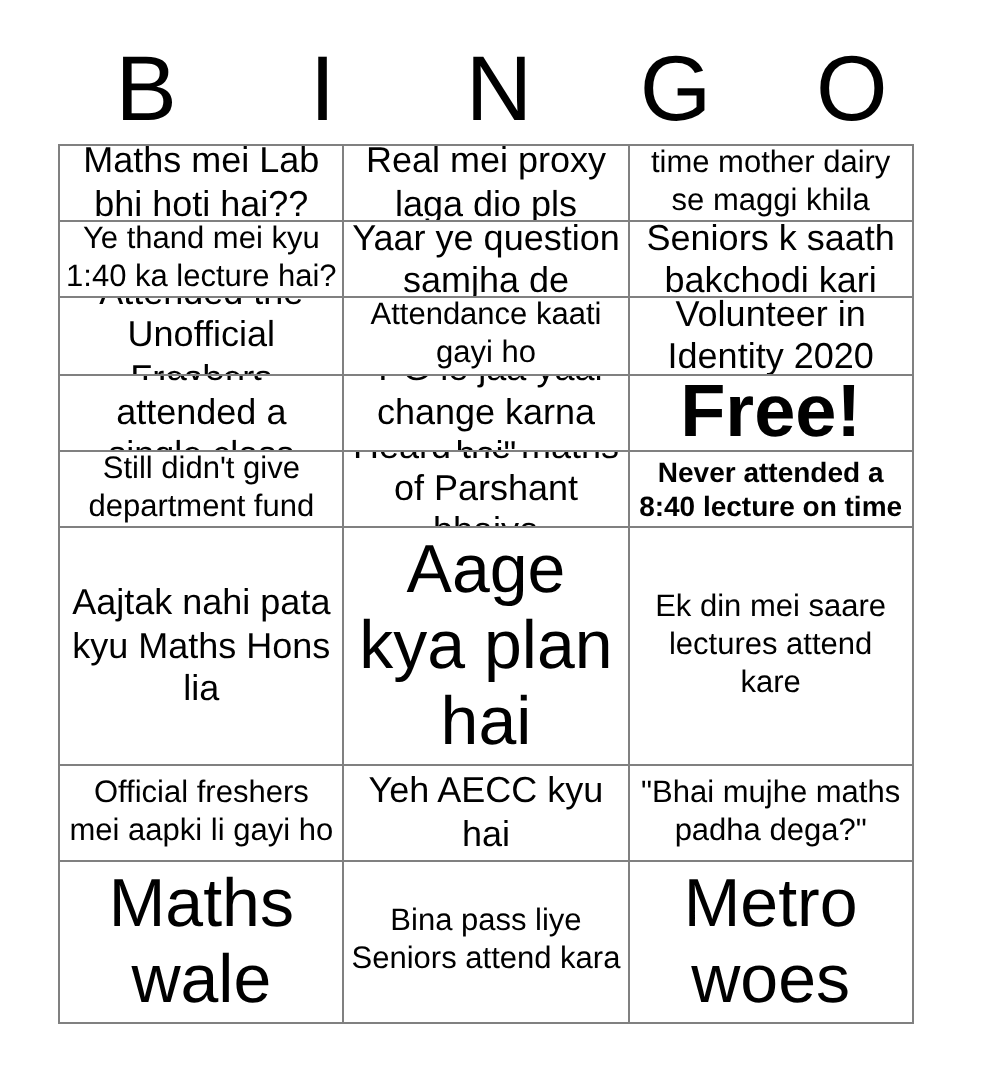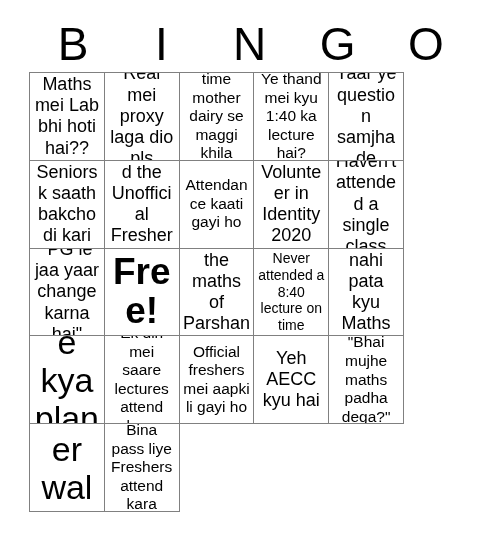"Maths mei Lab bhi hoti" #grid { grid-template-columns: repeat(5, 1fr) -> repeat(3, 1fr); width: 375px -> 428px }
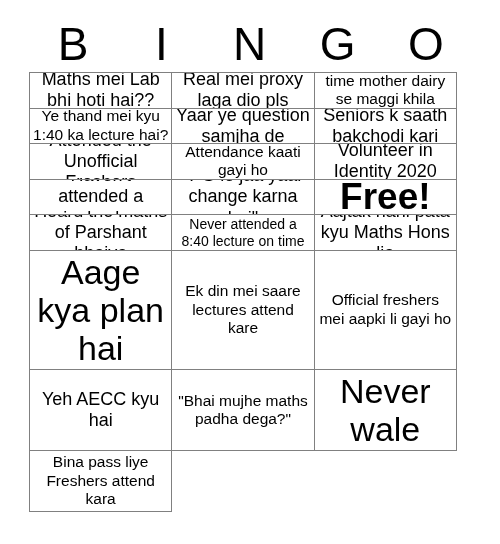"Still didn't give department fund" div.cell { html: none -> <div> <span>Still didn't give department fund</span> </div> }
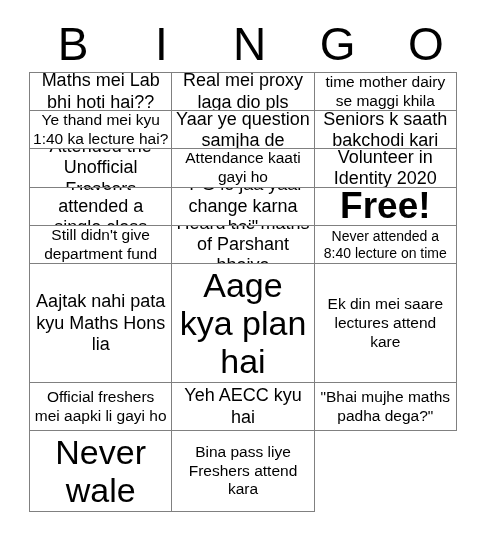"Never attended a 8:40 lecture" .sz-xs .cell-text { font-weight: none -> bold }
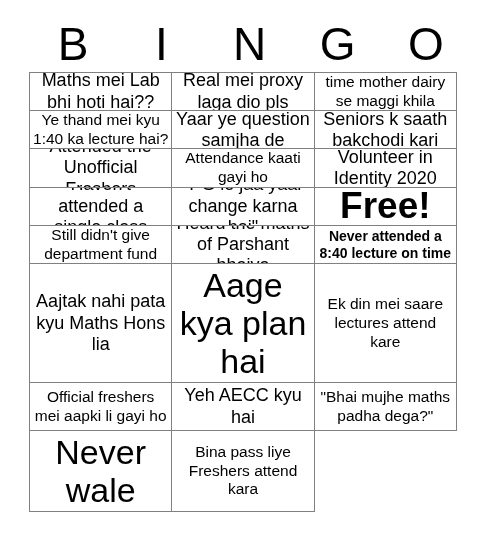"Never wale" span.cell-text { text: Never -> Maths }
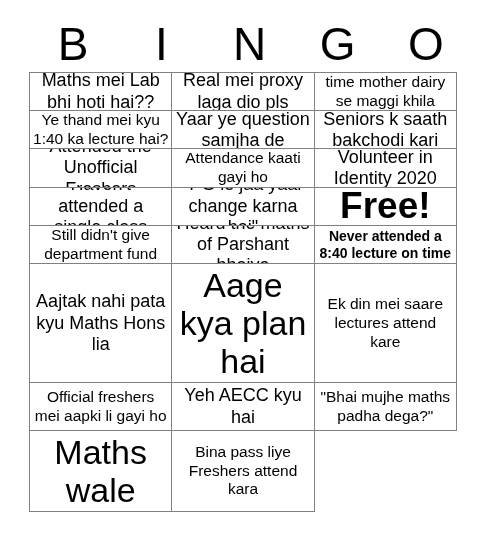"Bina pass liye Freshers attend" span.cell-text { text: Freshers -> Seniors }
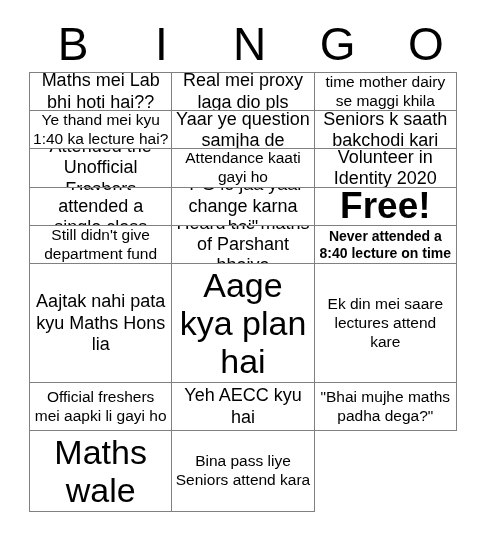"Metro woes" div.cell { html: none -> <div> <span>Metro woes</span> </div> }
